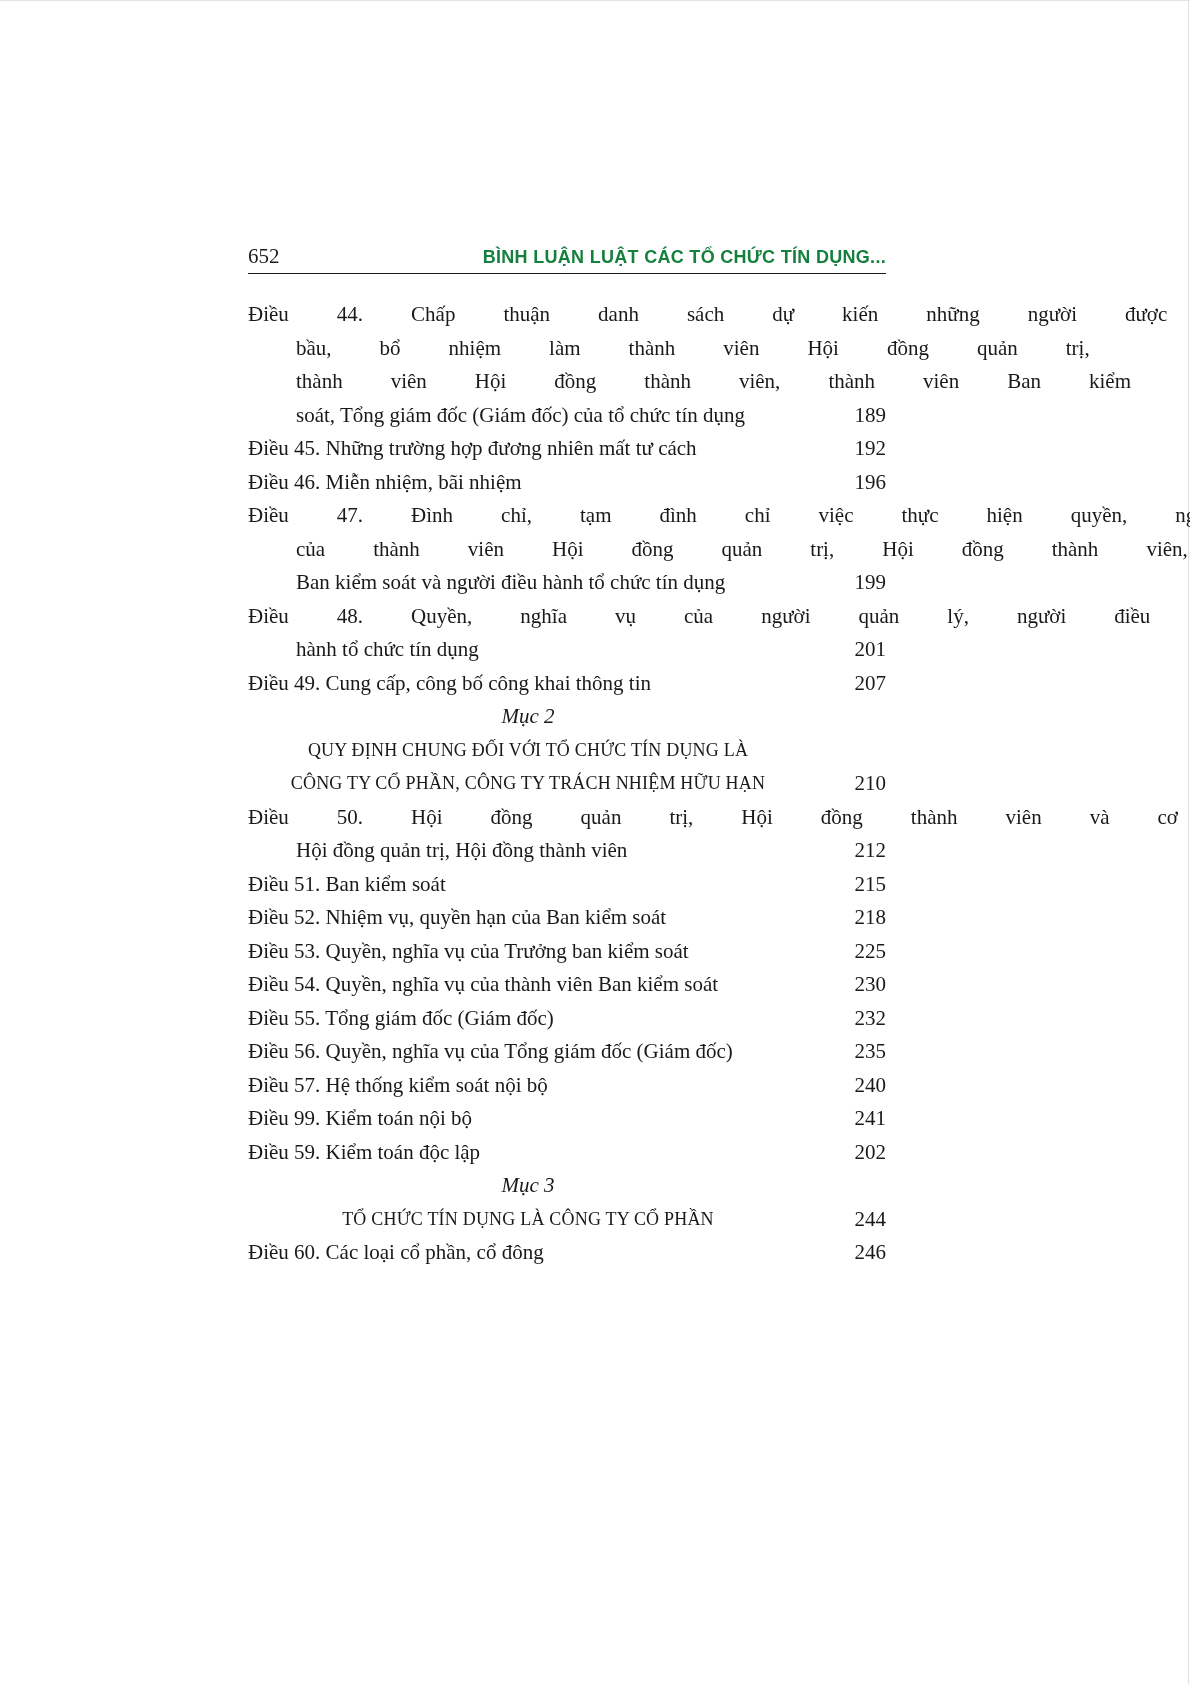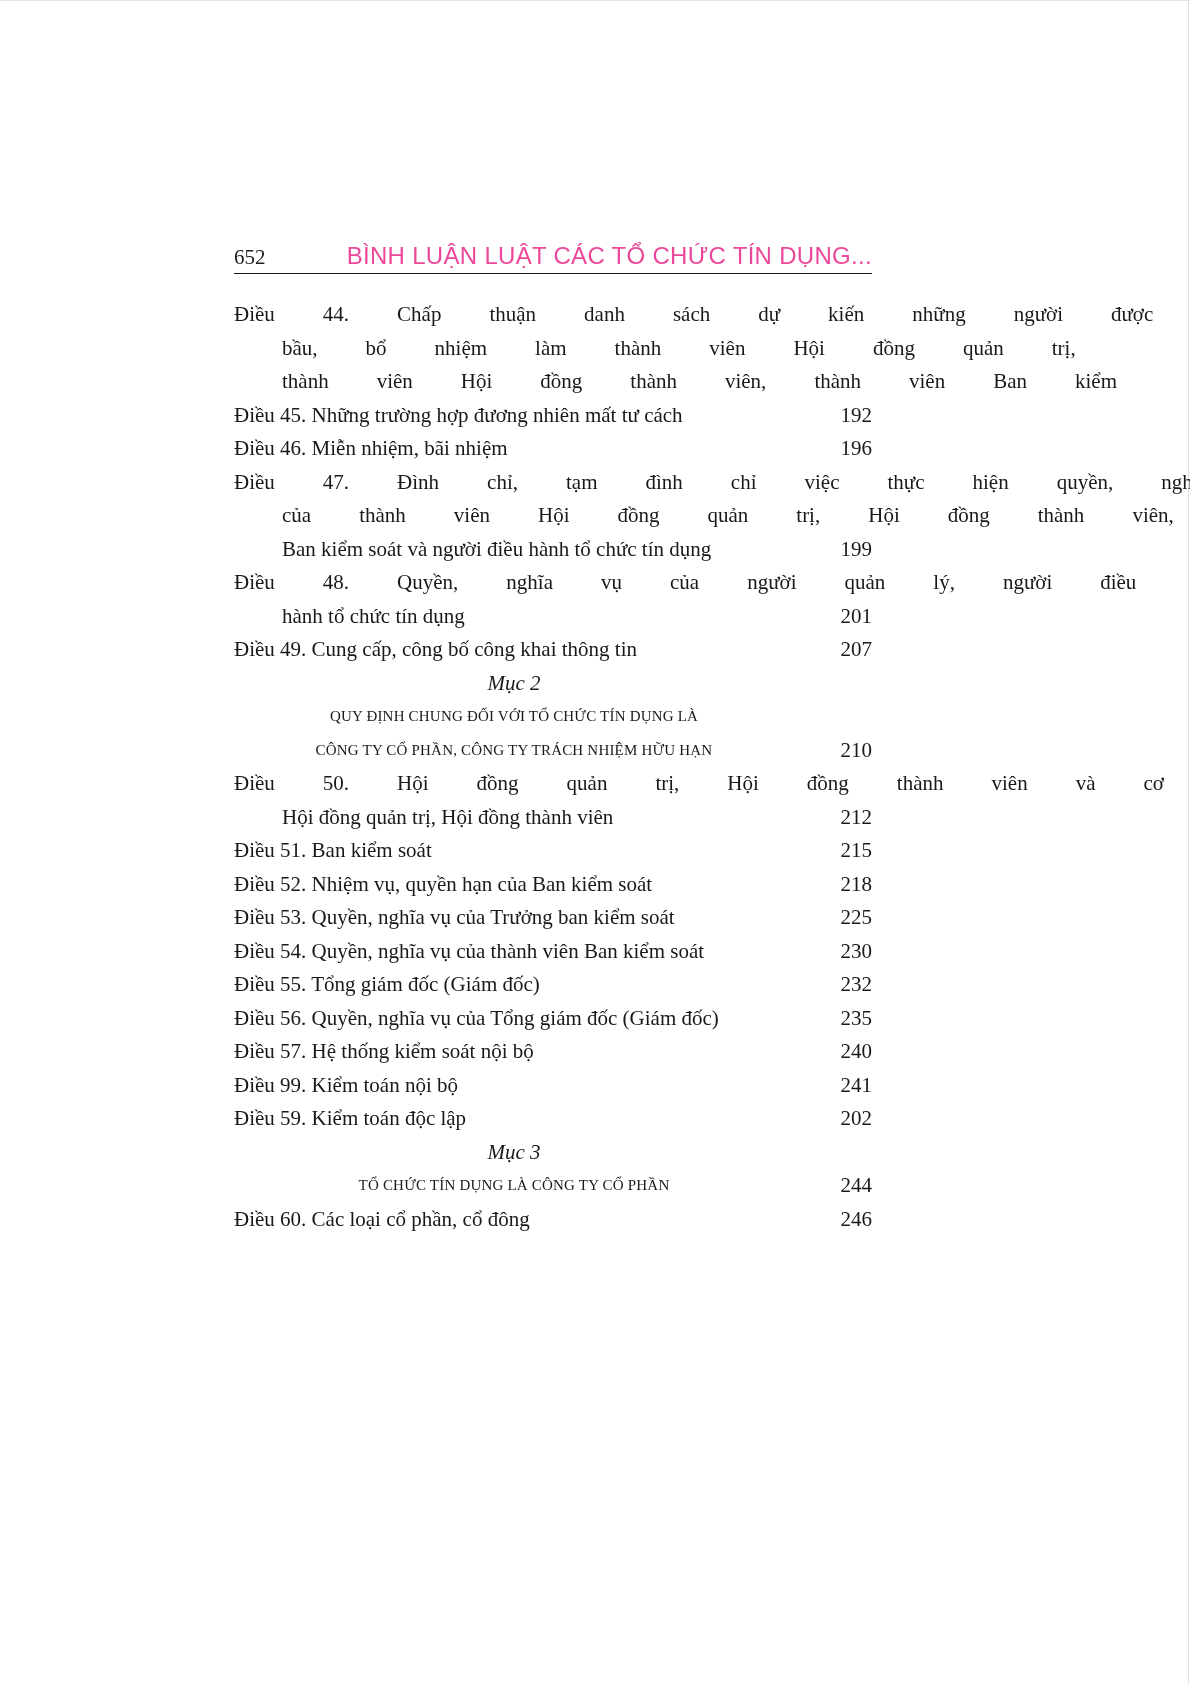"652" .page-inner { left: 234px -> 248px }
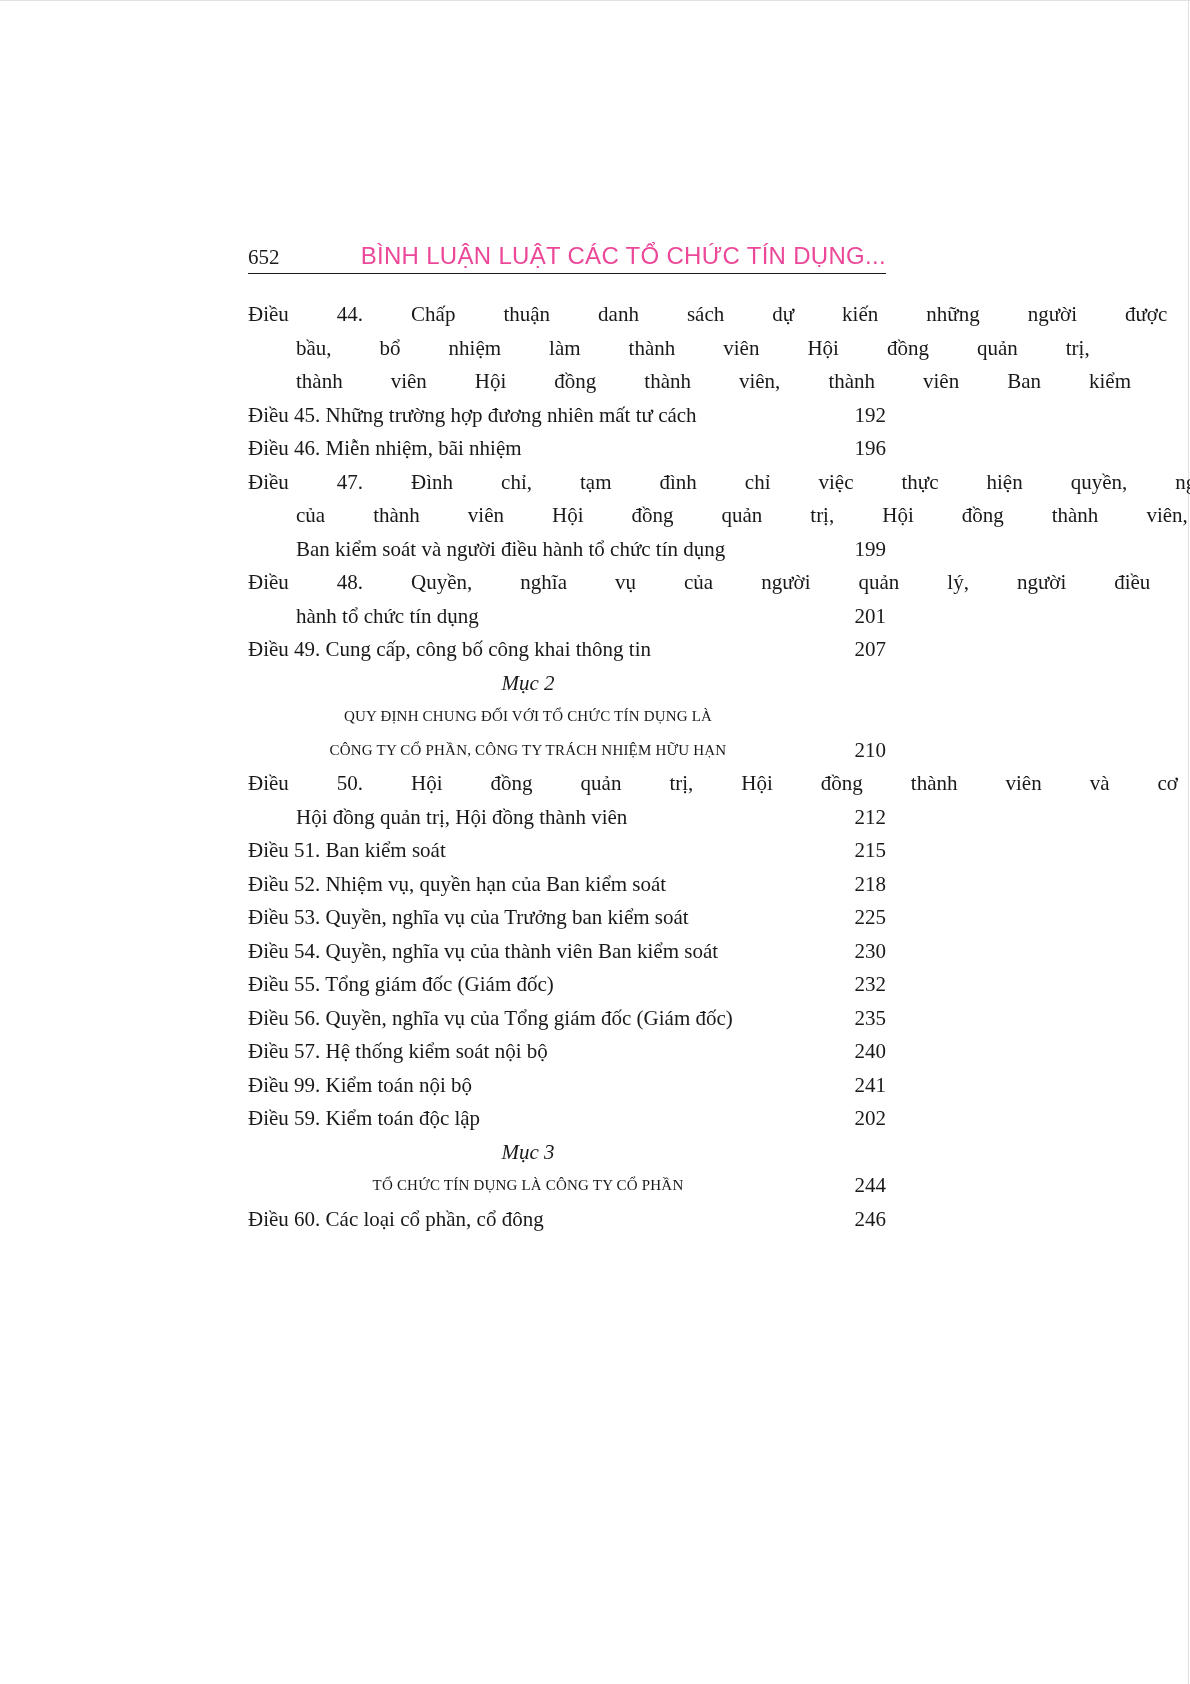"BÌNH LUẬN LUẬT CÁC TỔ" .running-title { color: #ec4899 -> #15803d; font-size: 24px -> 18px; font-weight: 400 -> 700 }
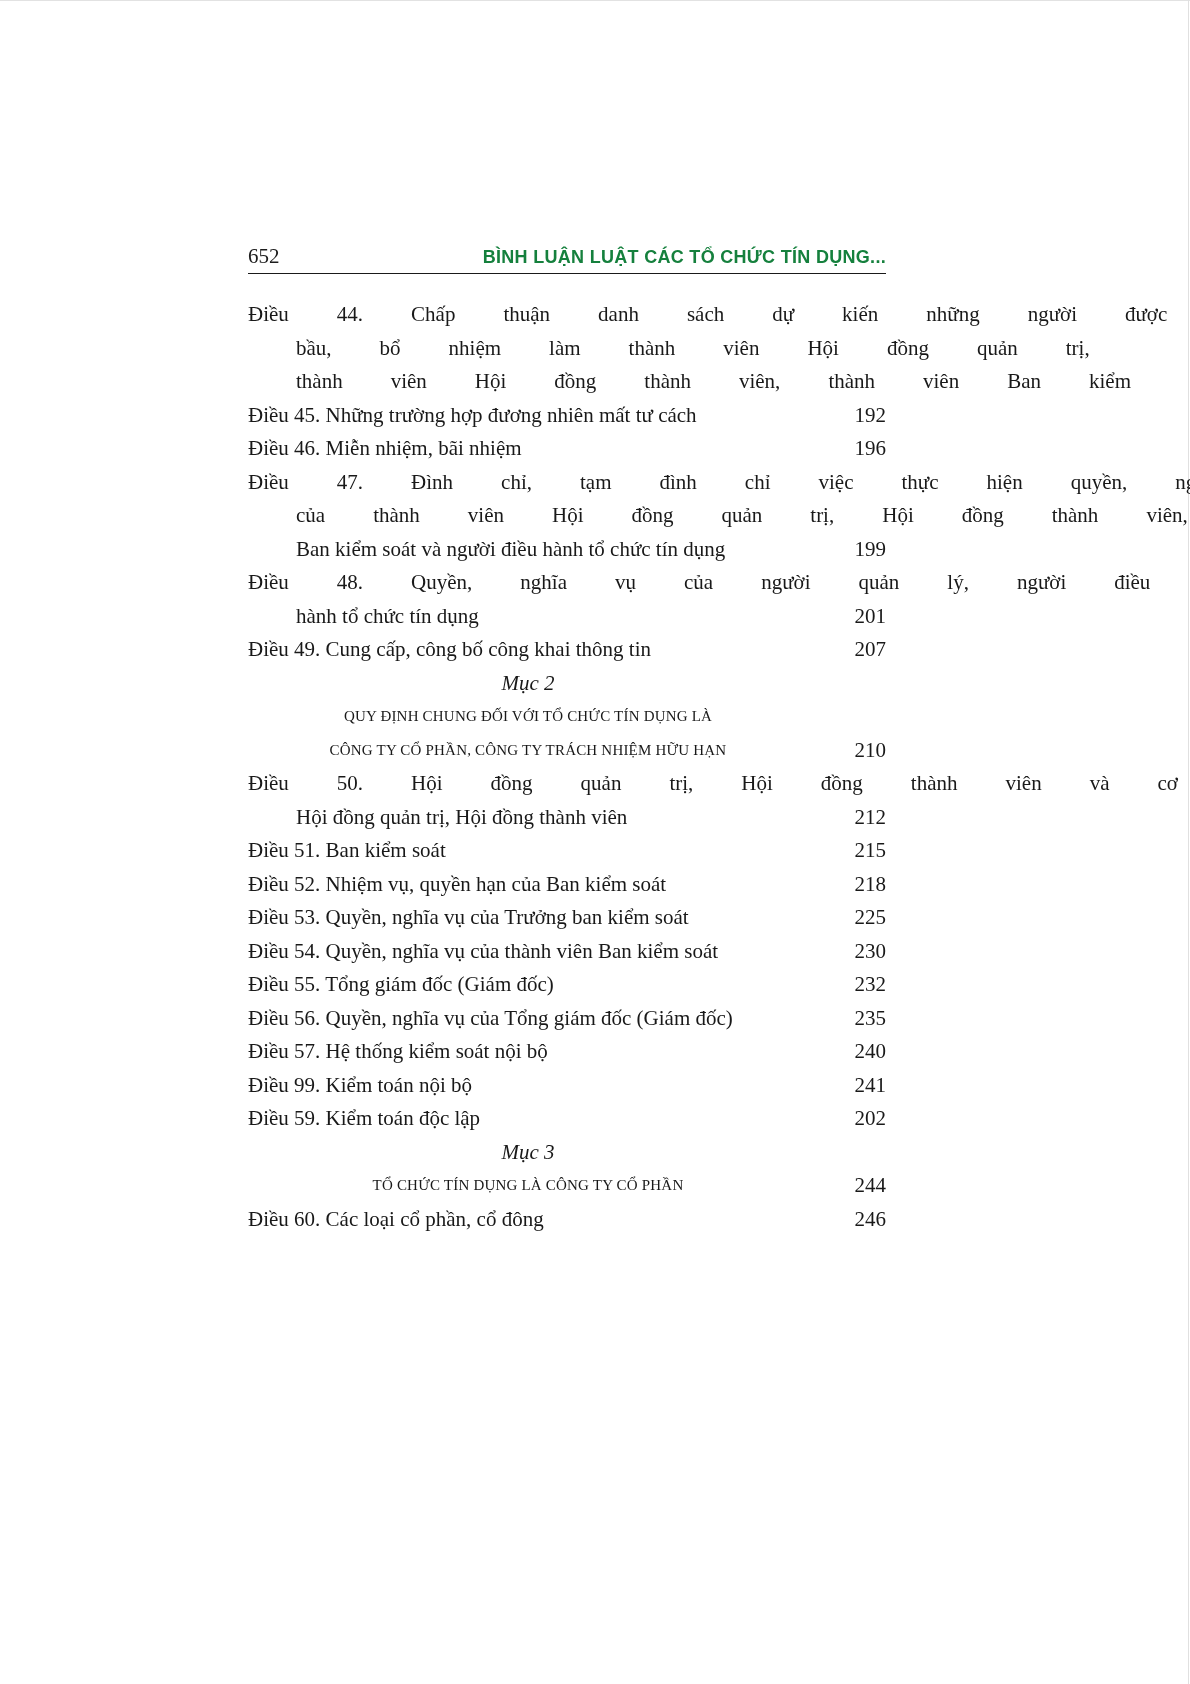"soát, Tổng giám đốc (Giám" div.toc-line { html: none -> <div> <div>soát, Tổng giám đốc (Giám đốc) của tổ chức tín dụng</div> <span>189</span> </div> }
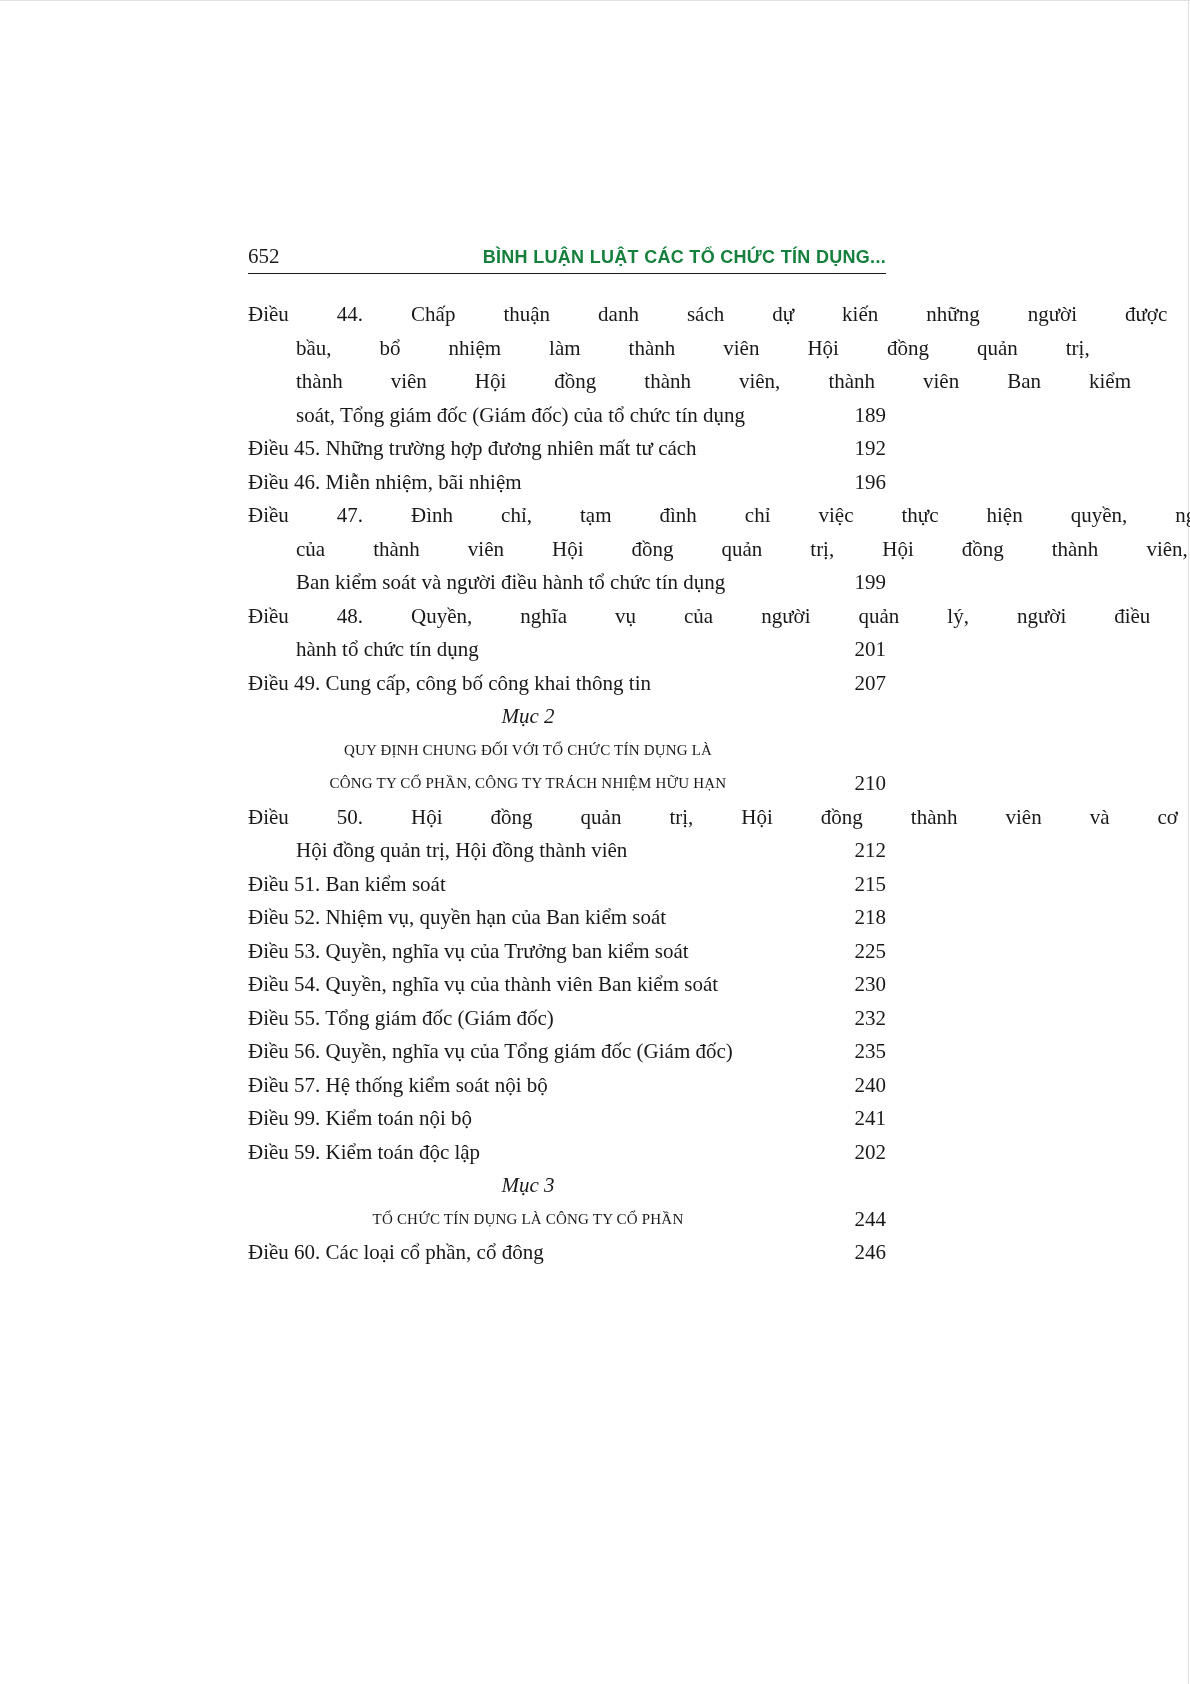"QUY ĐỊNH CHUNG ĐỐI VỚI" .line-text.heading-text { font-size: 15px -> 18px }
